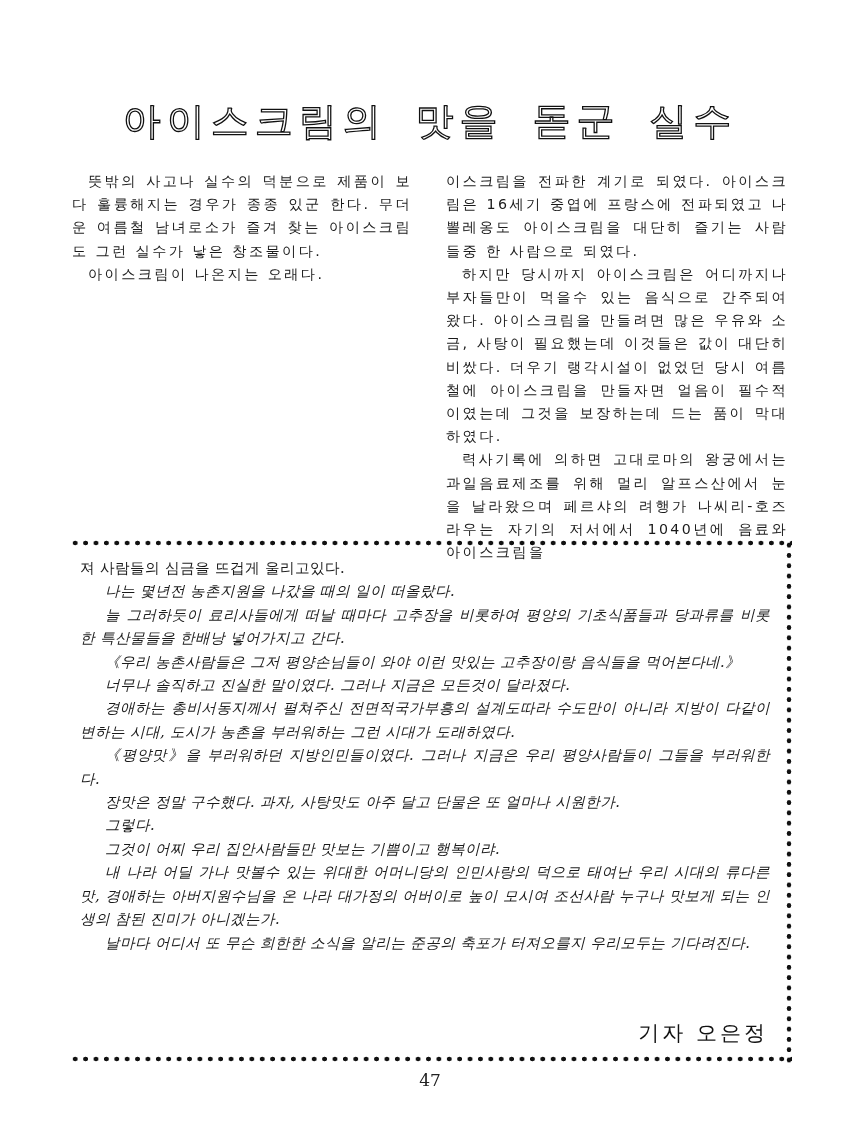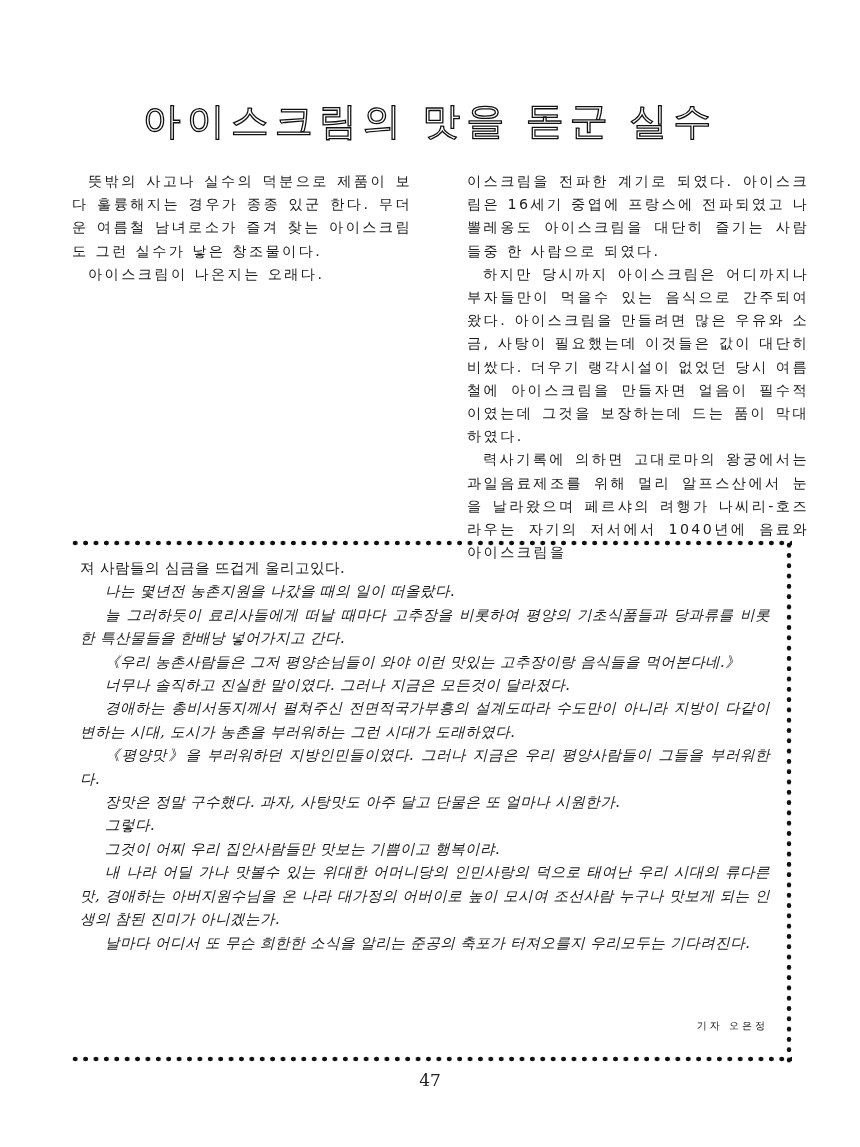"아이스크림의 맛을 돋군 실수" .title { font-family: Liberation Serif, serif -> Liberation Mono, monospace }
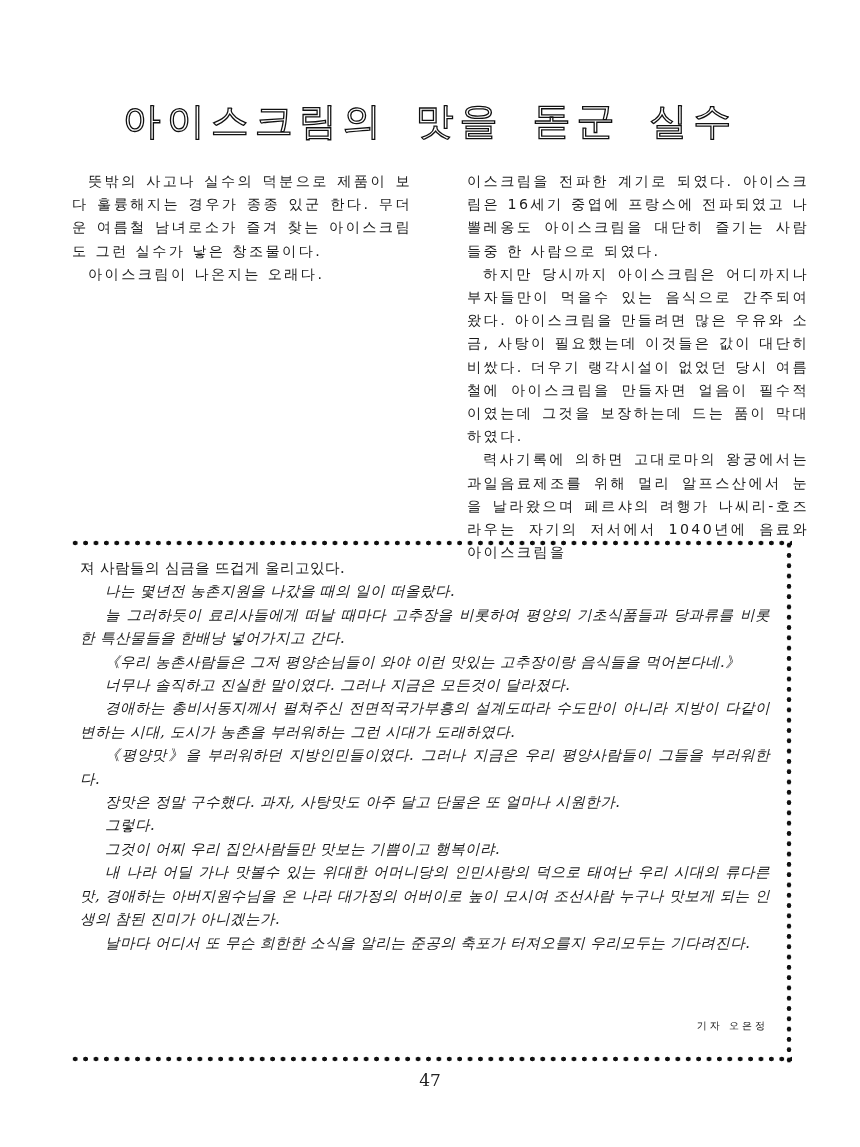"이스크림을 전파한 계기로 되였다. 아이스크림은" .col.right { left: 467px -> 446px }
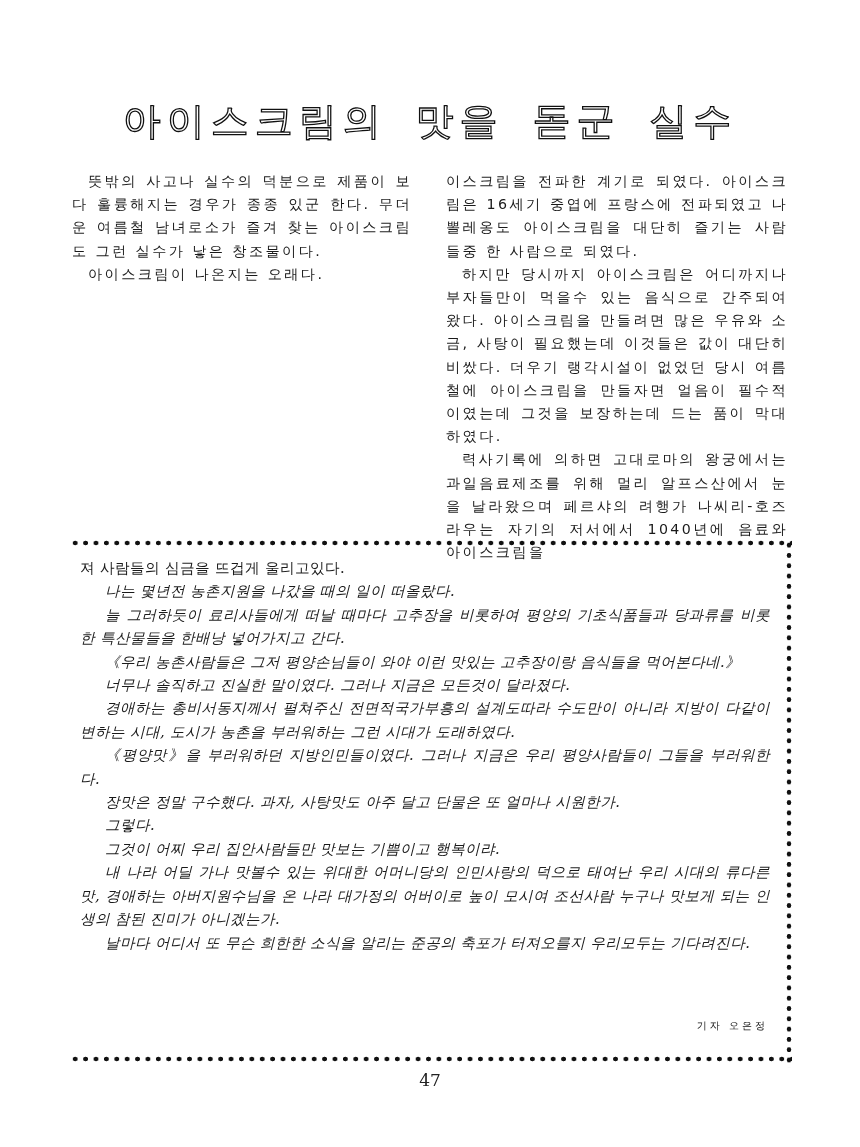"기자 오은정" .byline { font-size: 10px -> 21px }
